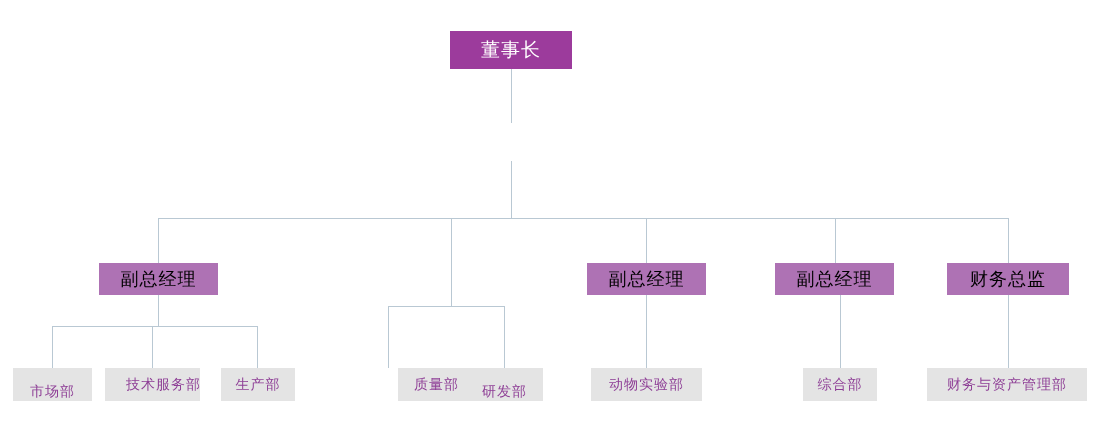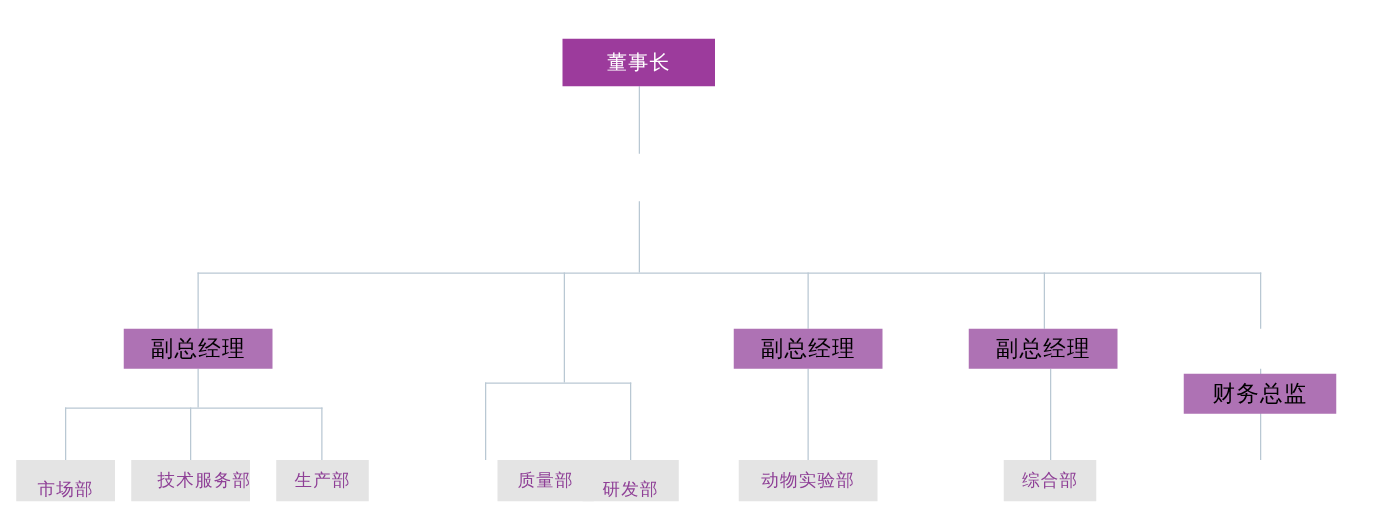"董事长" .node-exec { font-size: 16px -> 19px }
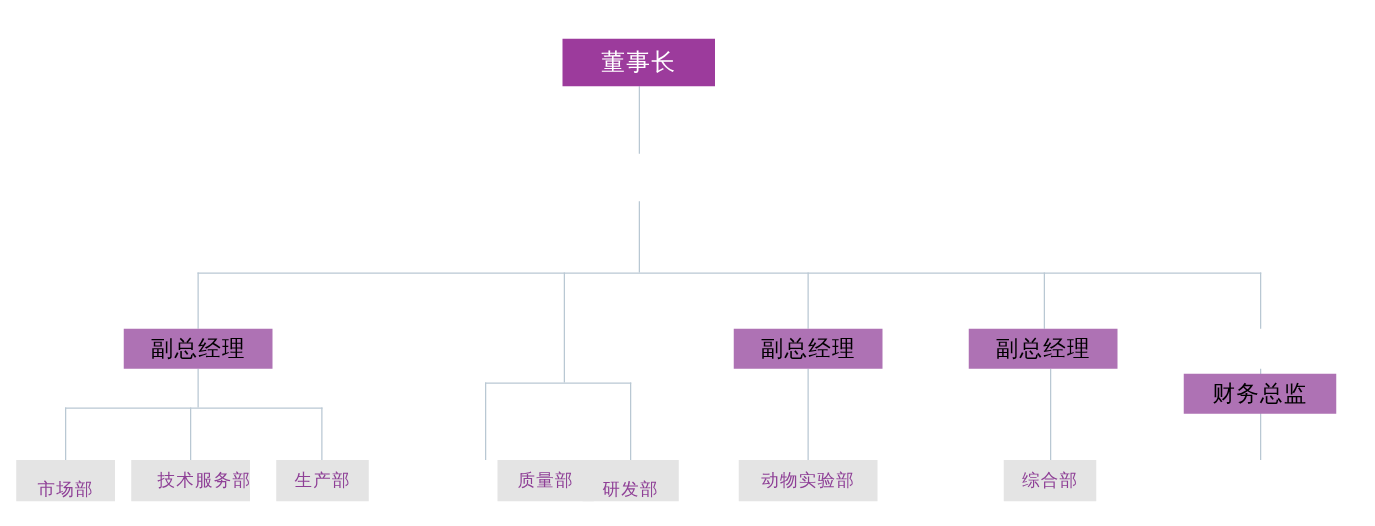"财务总监" div.node { margin-top: 36px -> none }
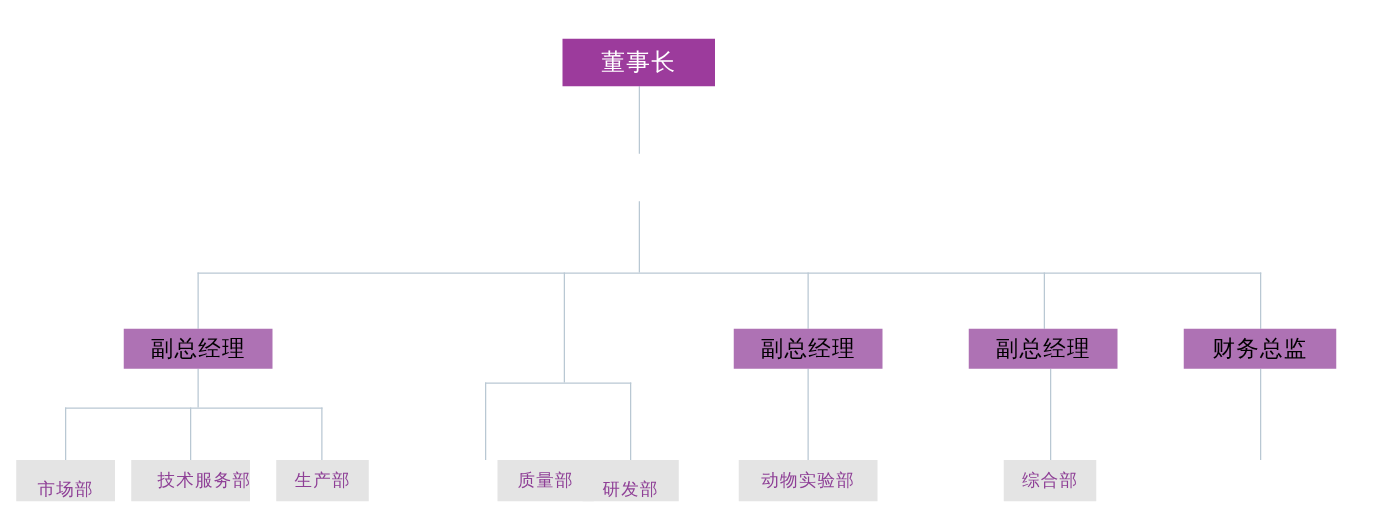"财务与资产管理部" div.node { html: none -> <div> <span>财务与资产管理部</span> </div> }
